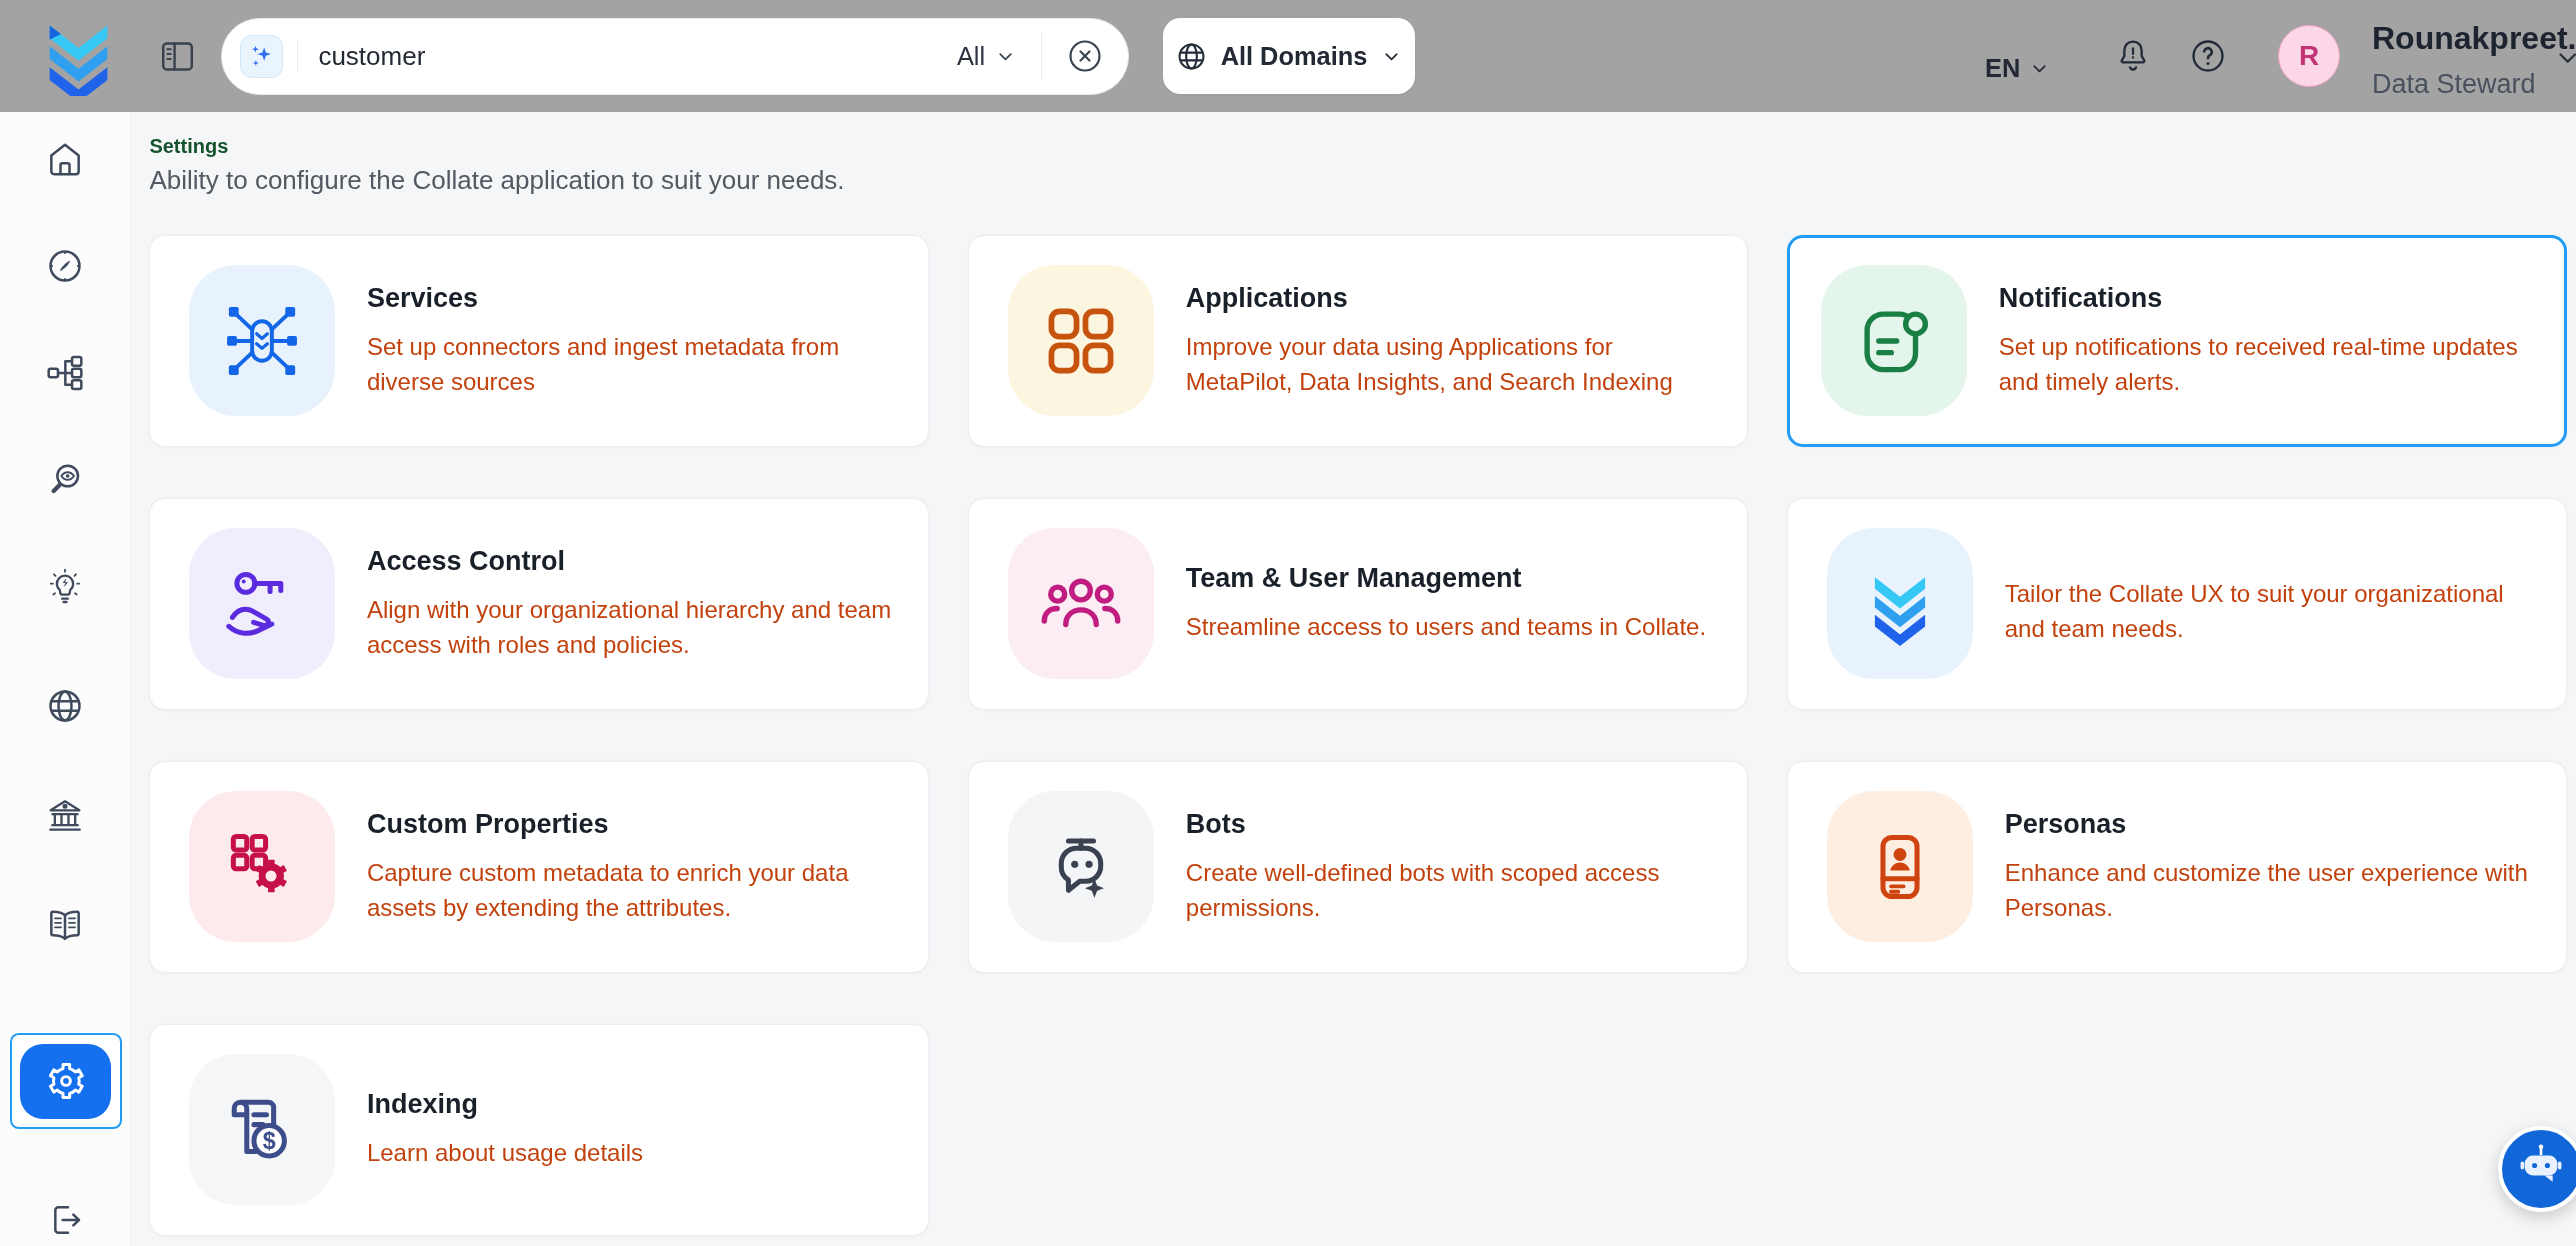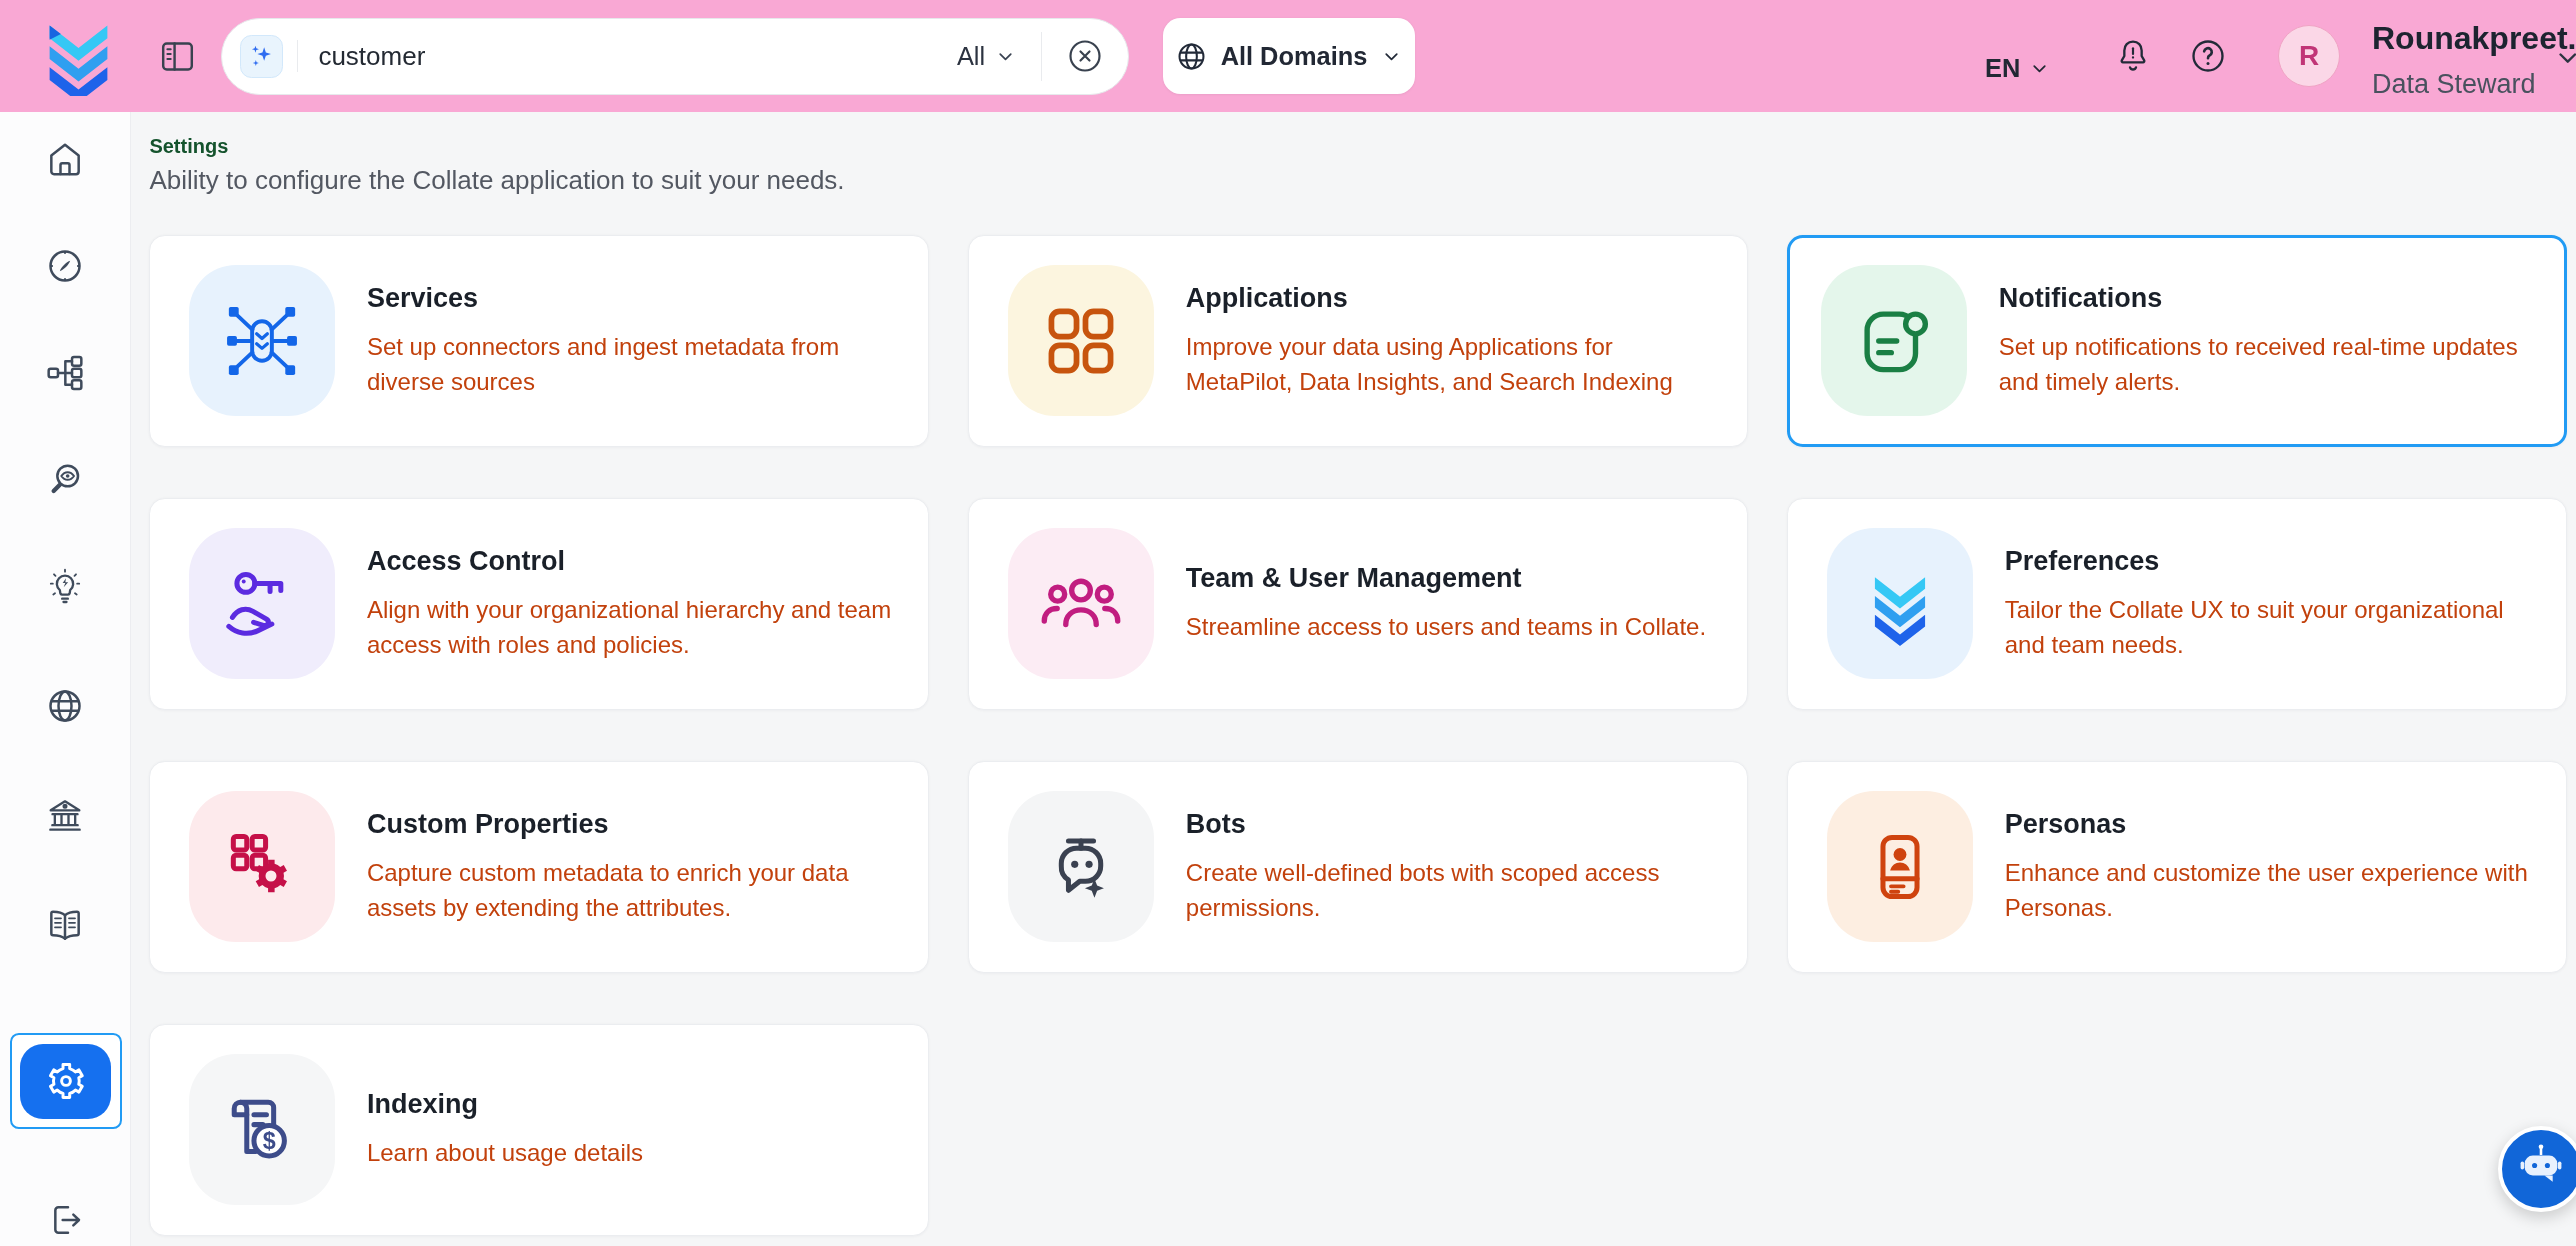"customer" .topbar { background: #f9a8d4 -> #a3a3a3 }
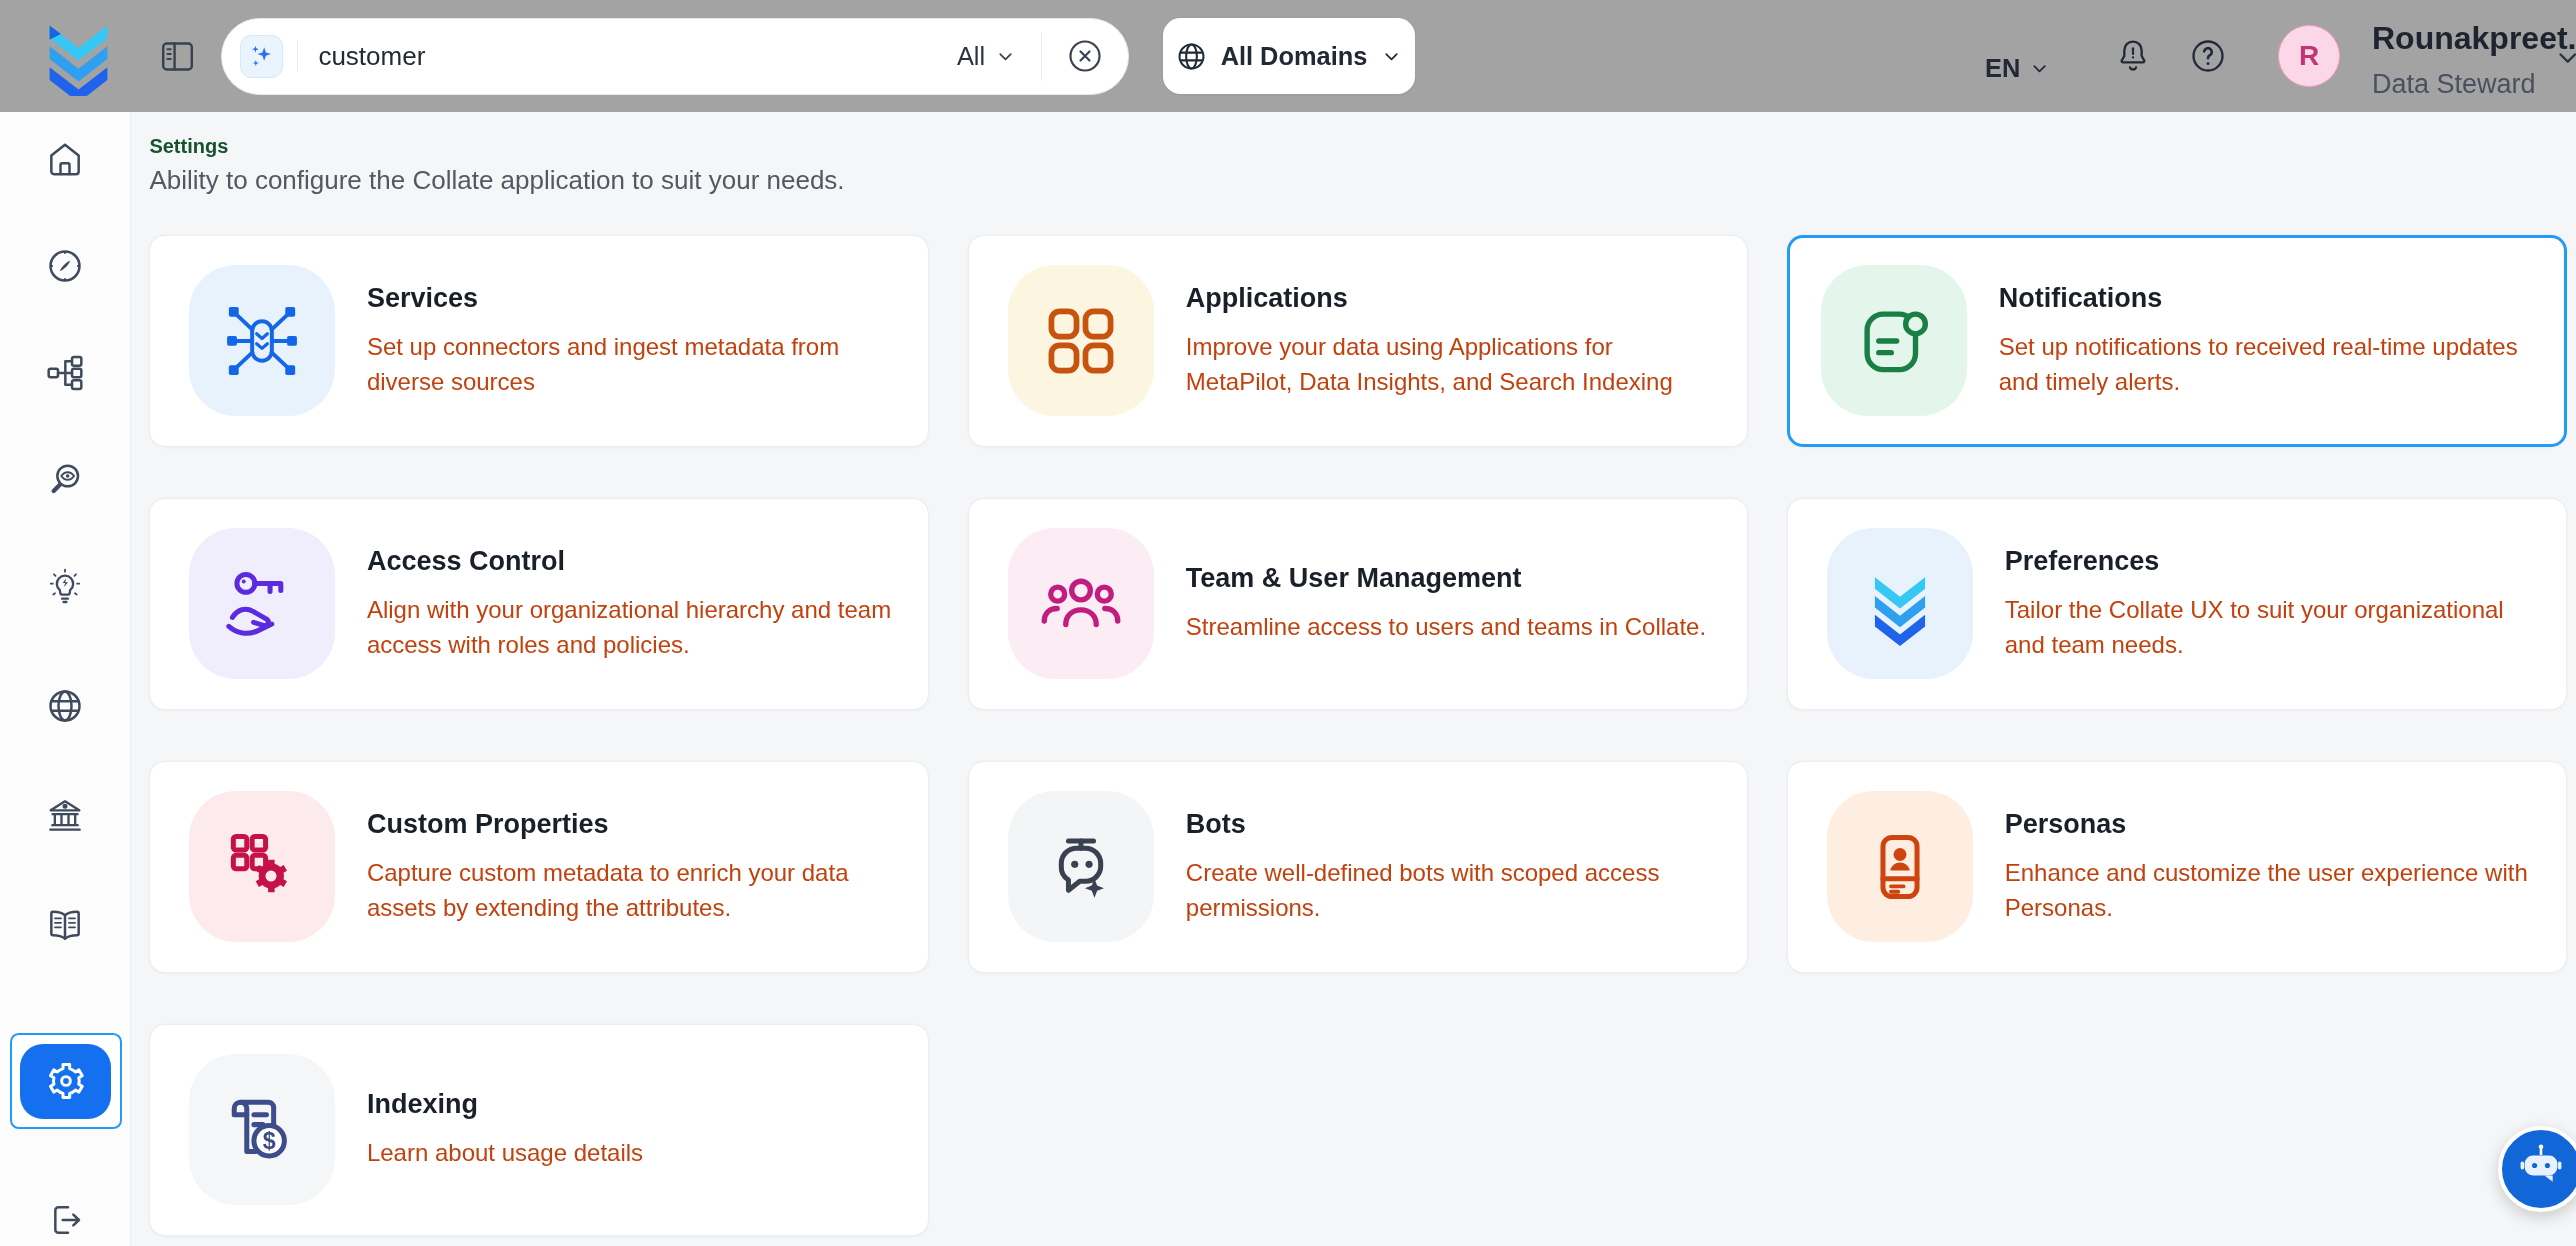"Preferences" div.card-title { html: <div>Preferences</div> -> none }
